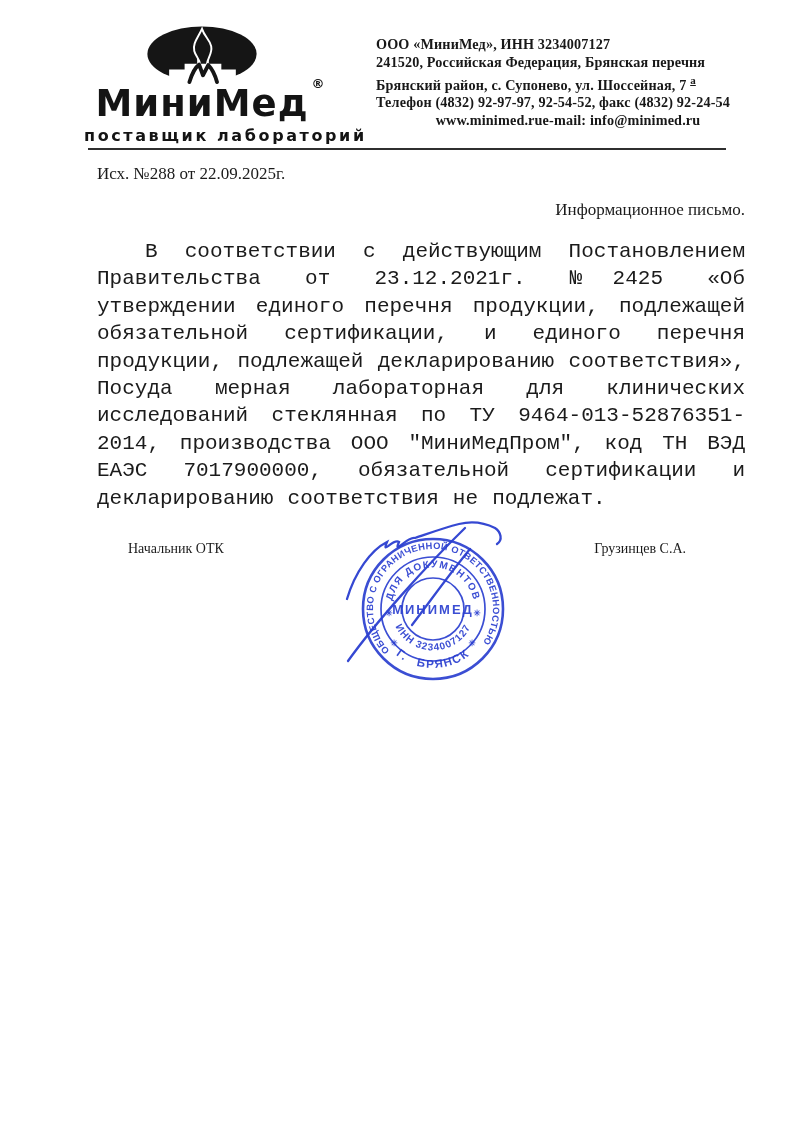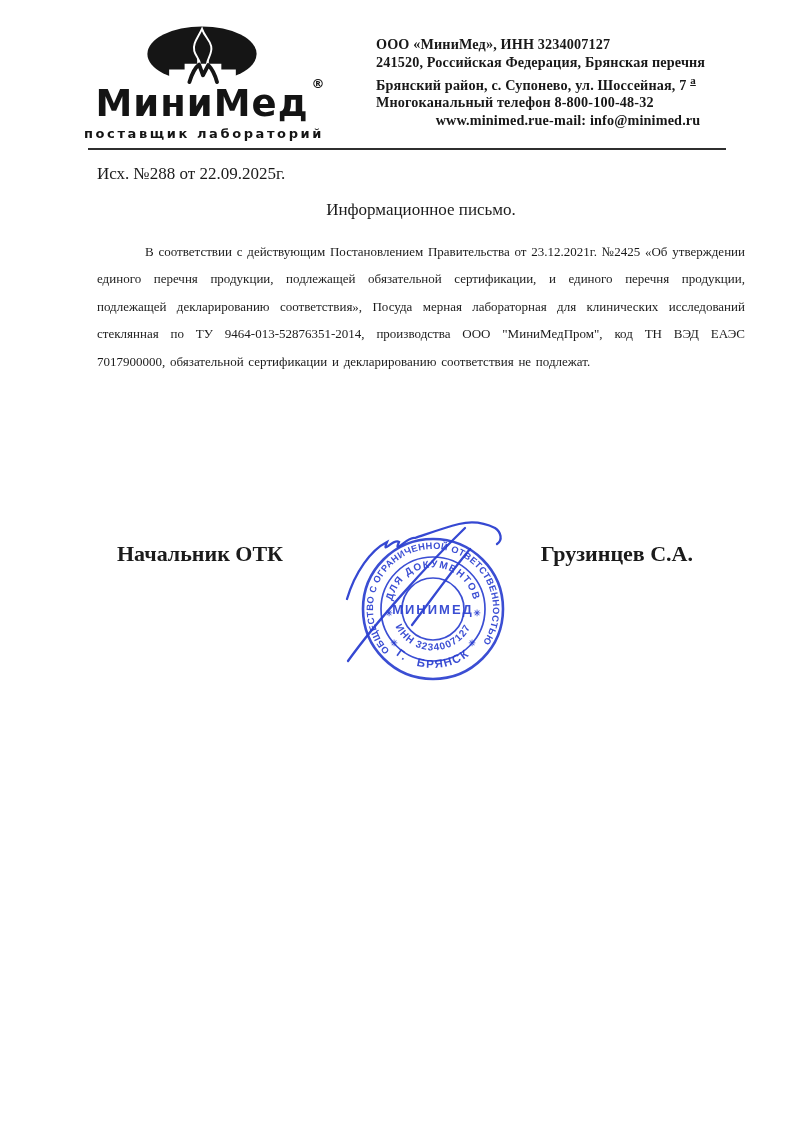"Телефон (4832) 92-97-97, 92-54-52, факс" div.contact-line { html: none -> <div>Телефон (4832) 92-97-97, 92-54-52, факс (4832) 92-24-54</div> }
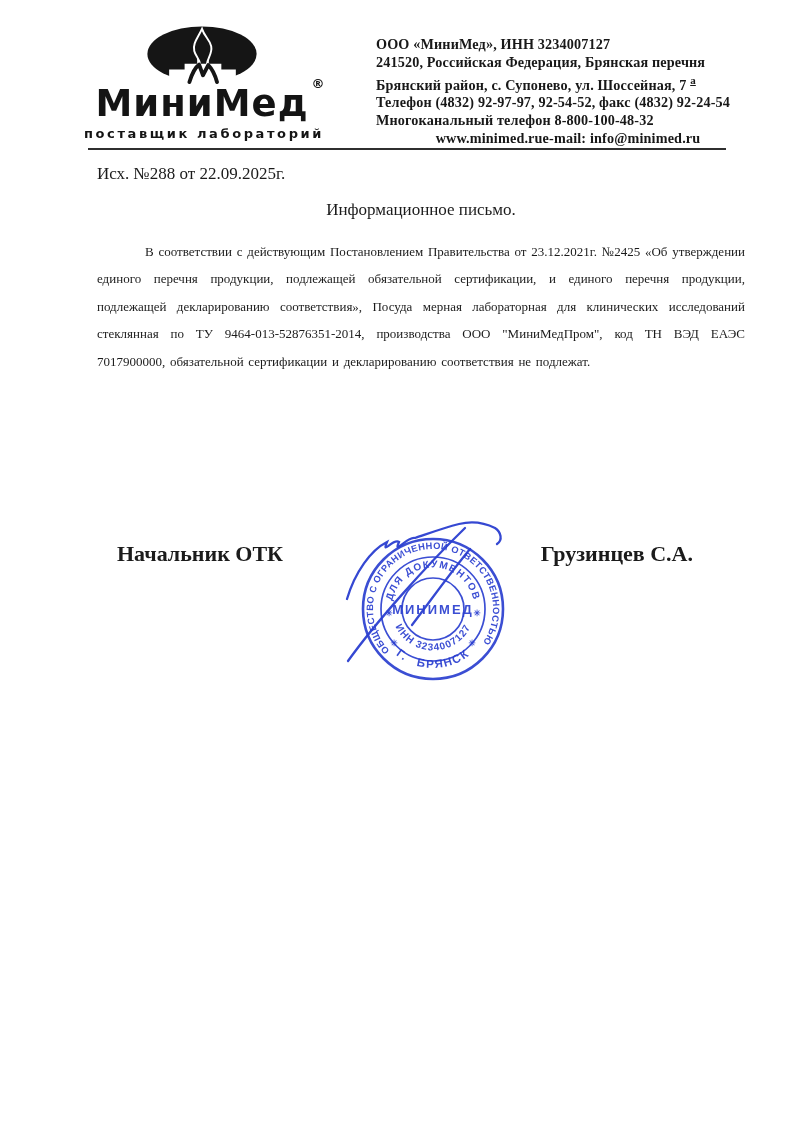"Многоканальный телефон 8-800-100-48-32" div.contact-line { html: <div>Многоканальный телефон 8-800-100-48-32</div> -> none }
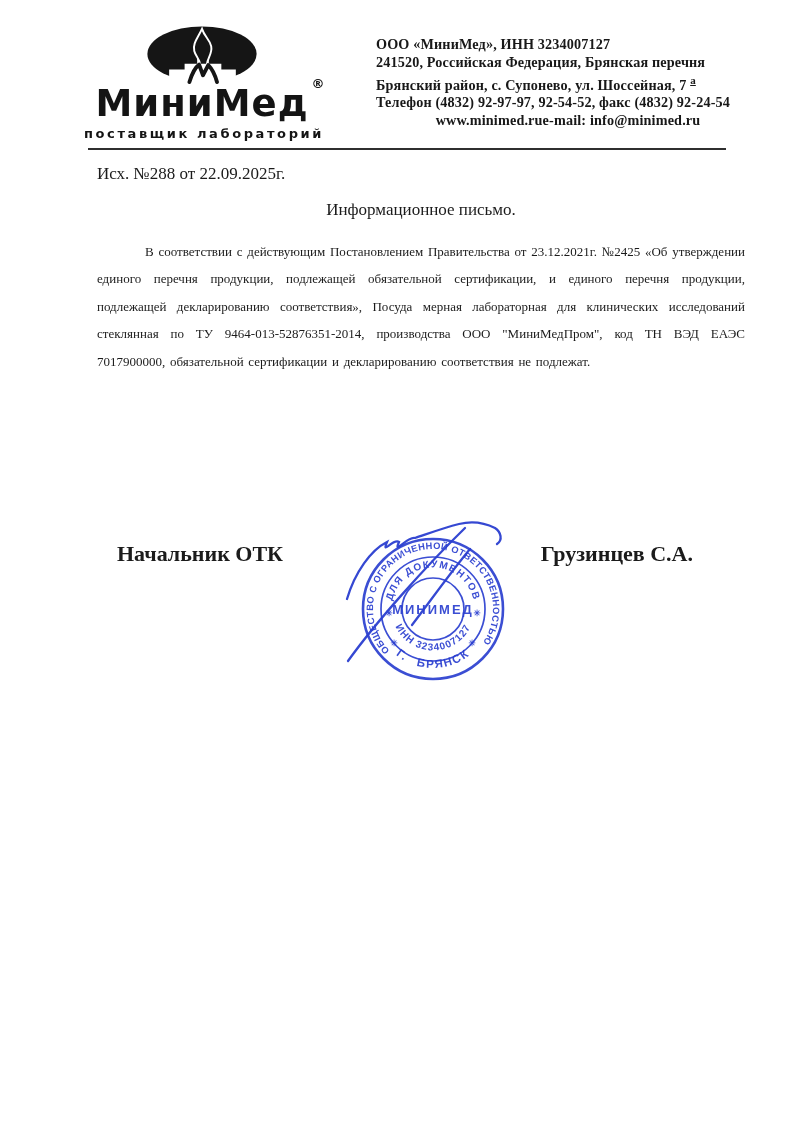"поставщик лабораторий" .logo-tagline { font-size: 13px -> 16px }
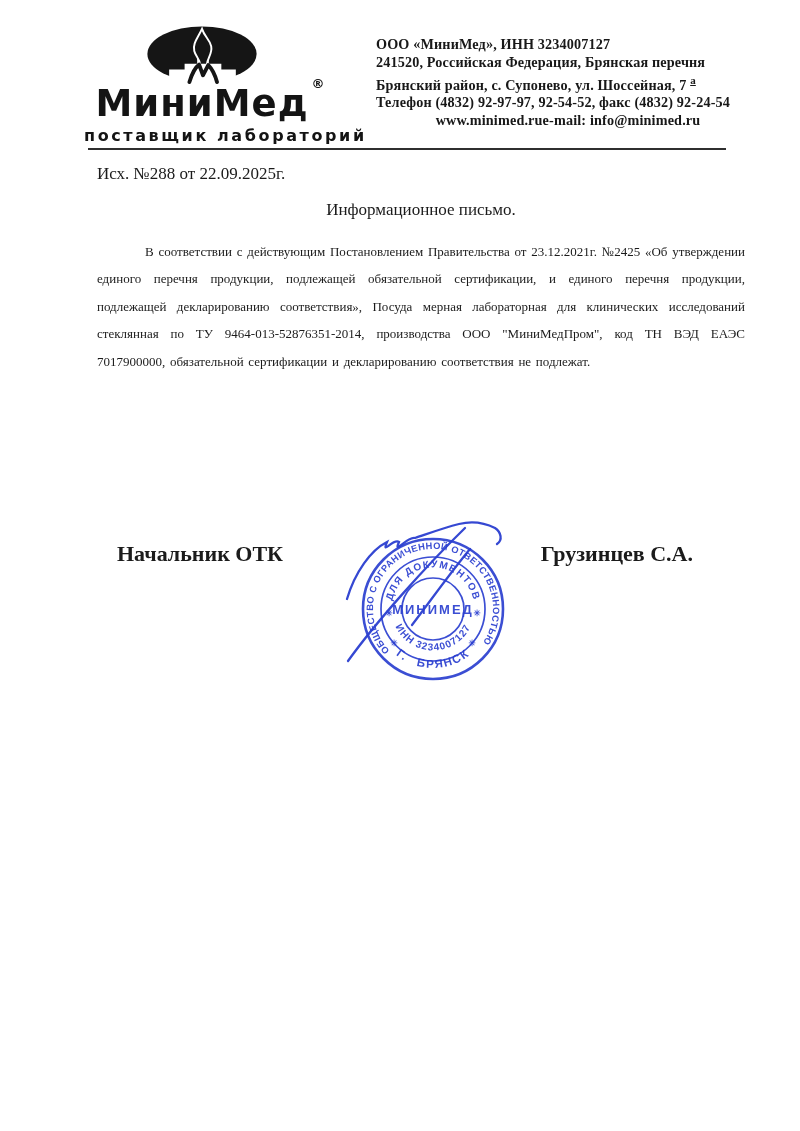"Информационное письмо." .letter-title { text-align: center -> right }
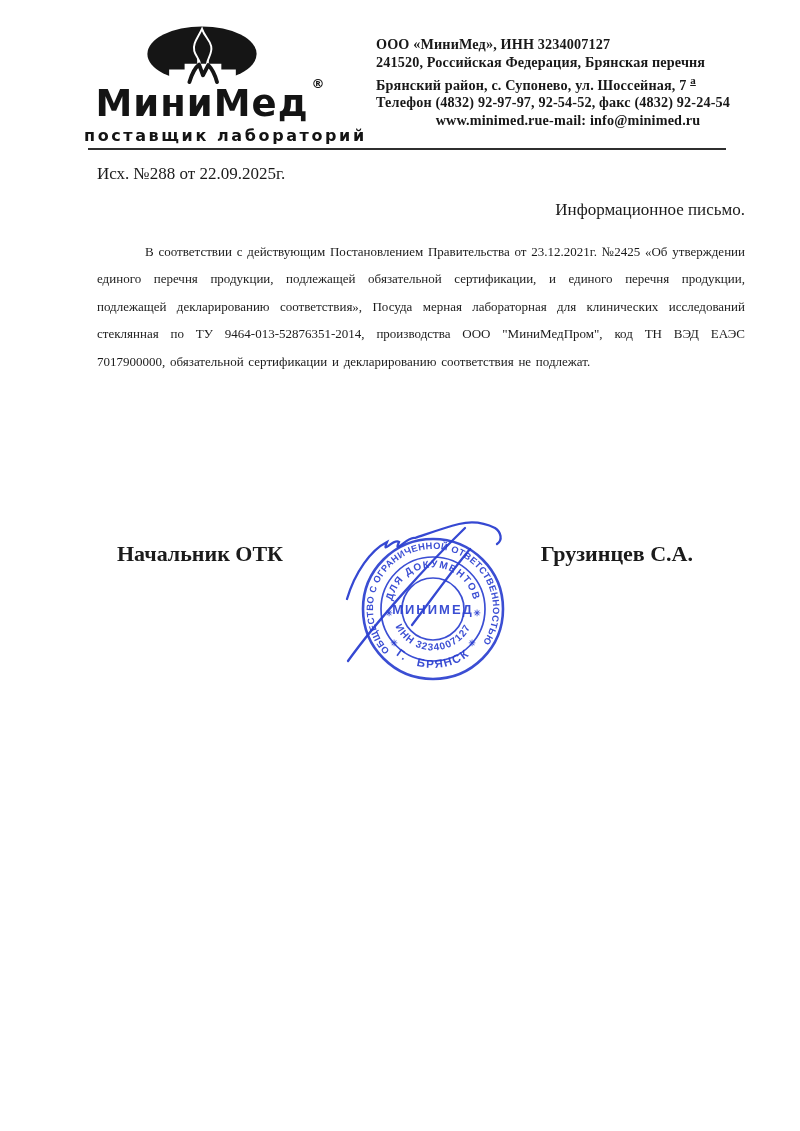"В соответствии с действующим" .letter-body { font-family: none -> Liberation Mono, monospace; font-size: 13px -> 21px }
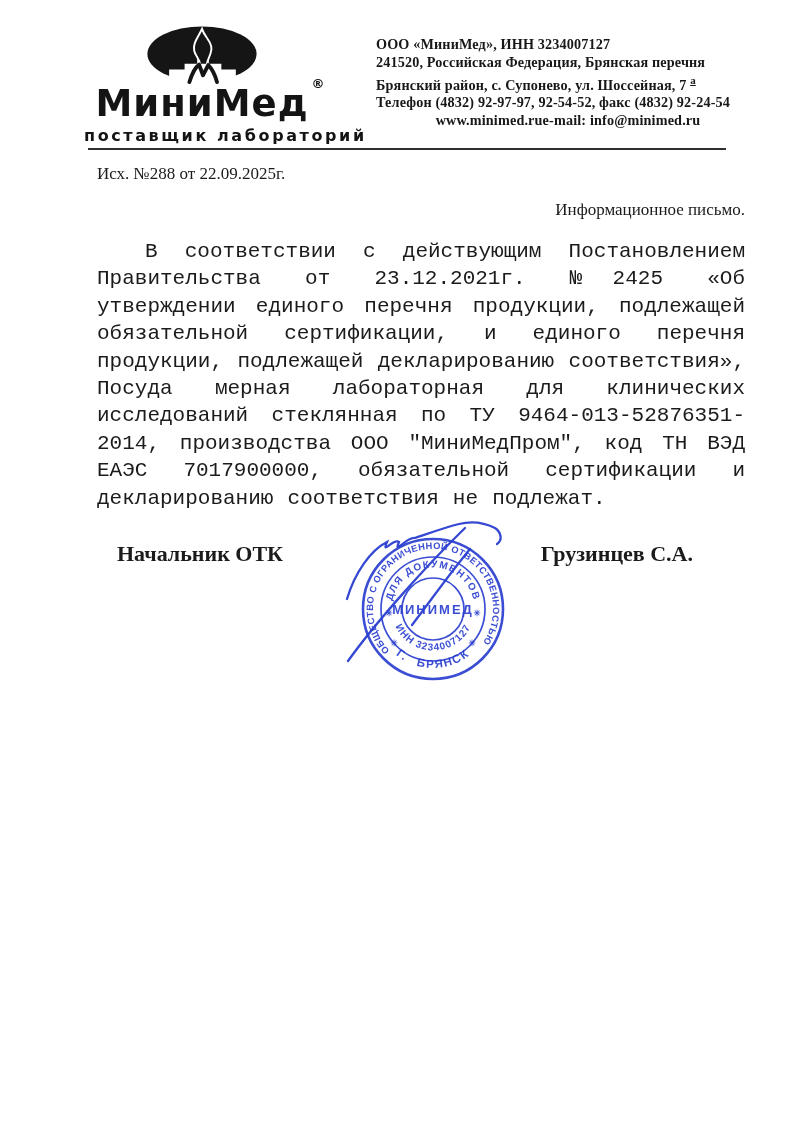"Начальник ОТК" .sign-row { font-size: 22px -> 14px; font-weight: bold -> normal; left: 88px -> 99px }
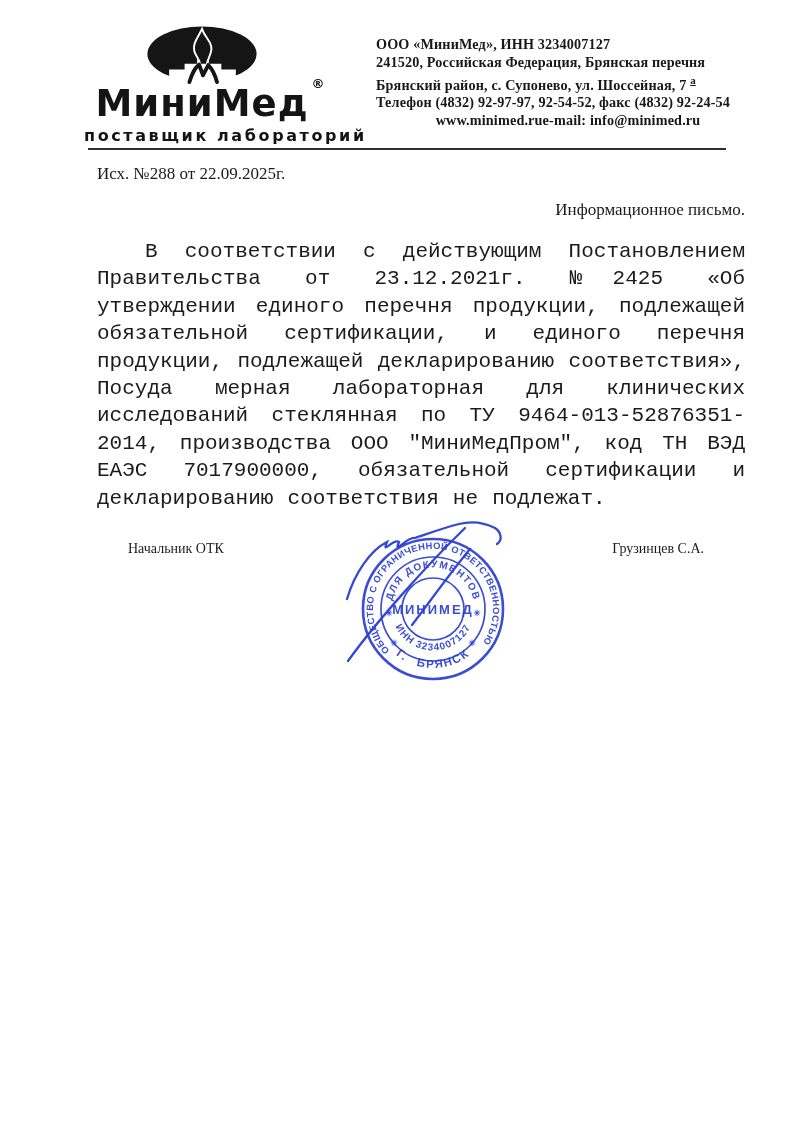"Грузинцев С.А." .sign-name { margin-right: 43px -> 61px }
